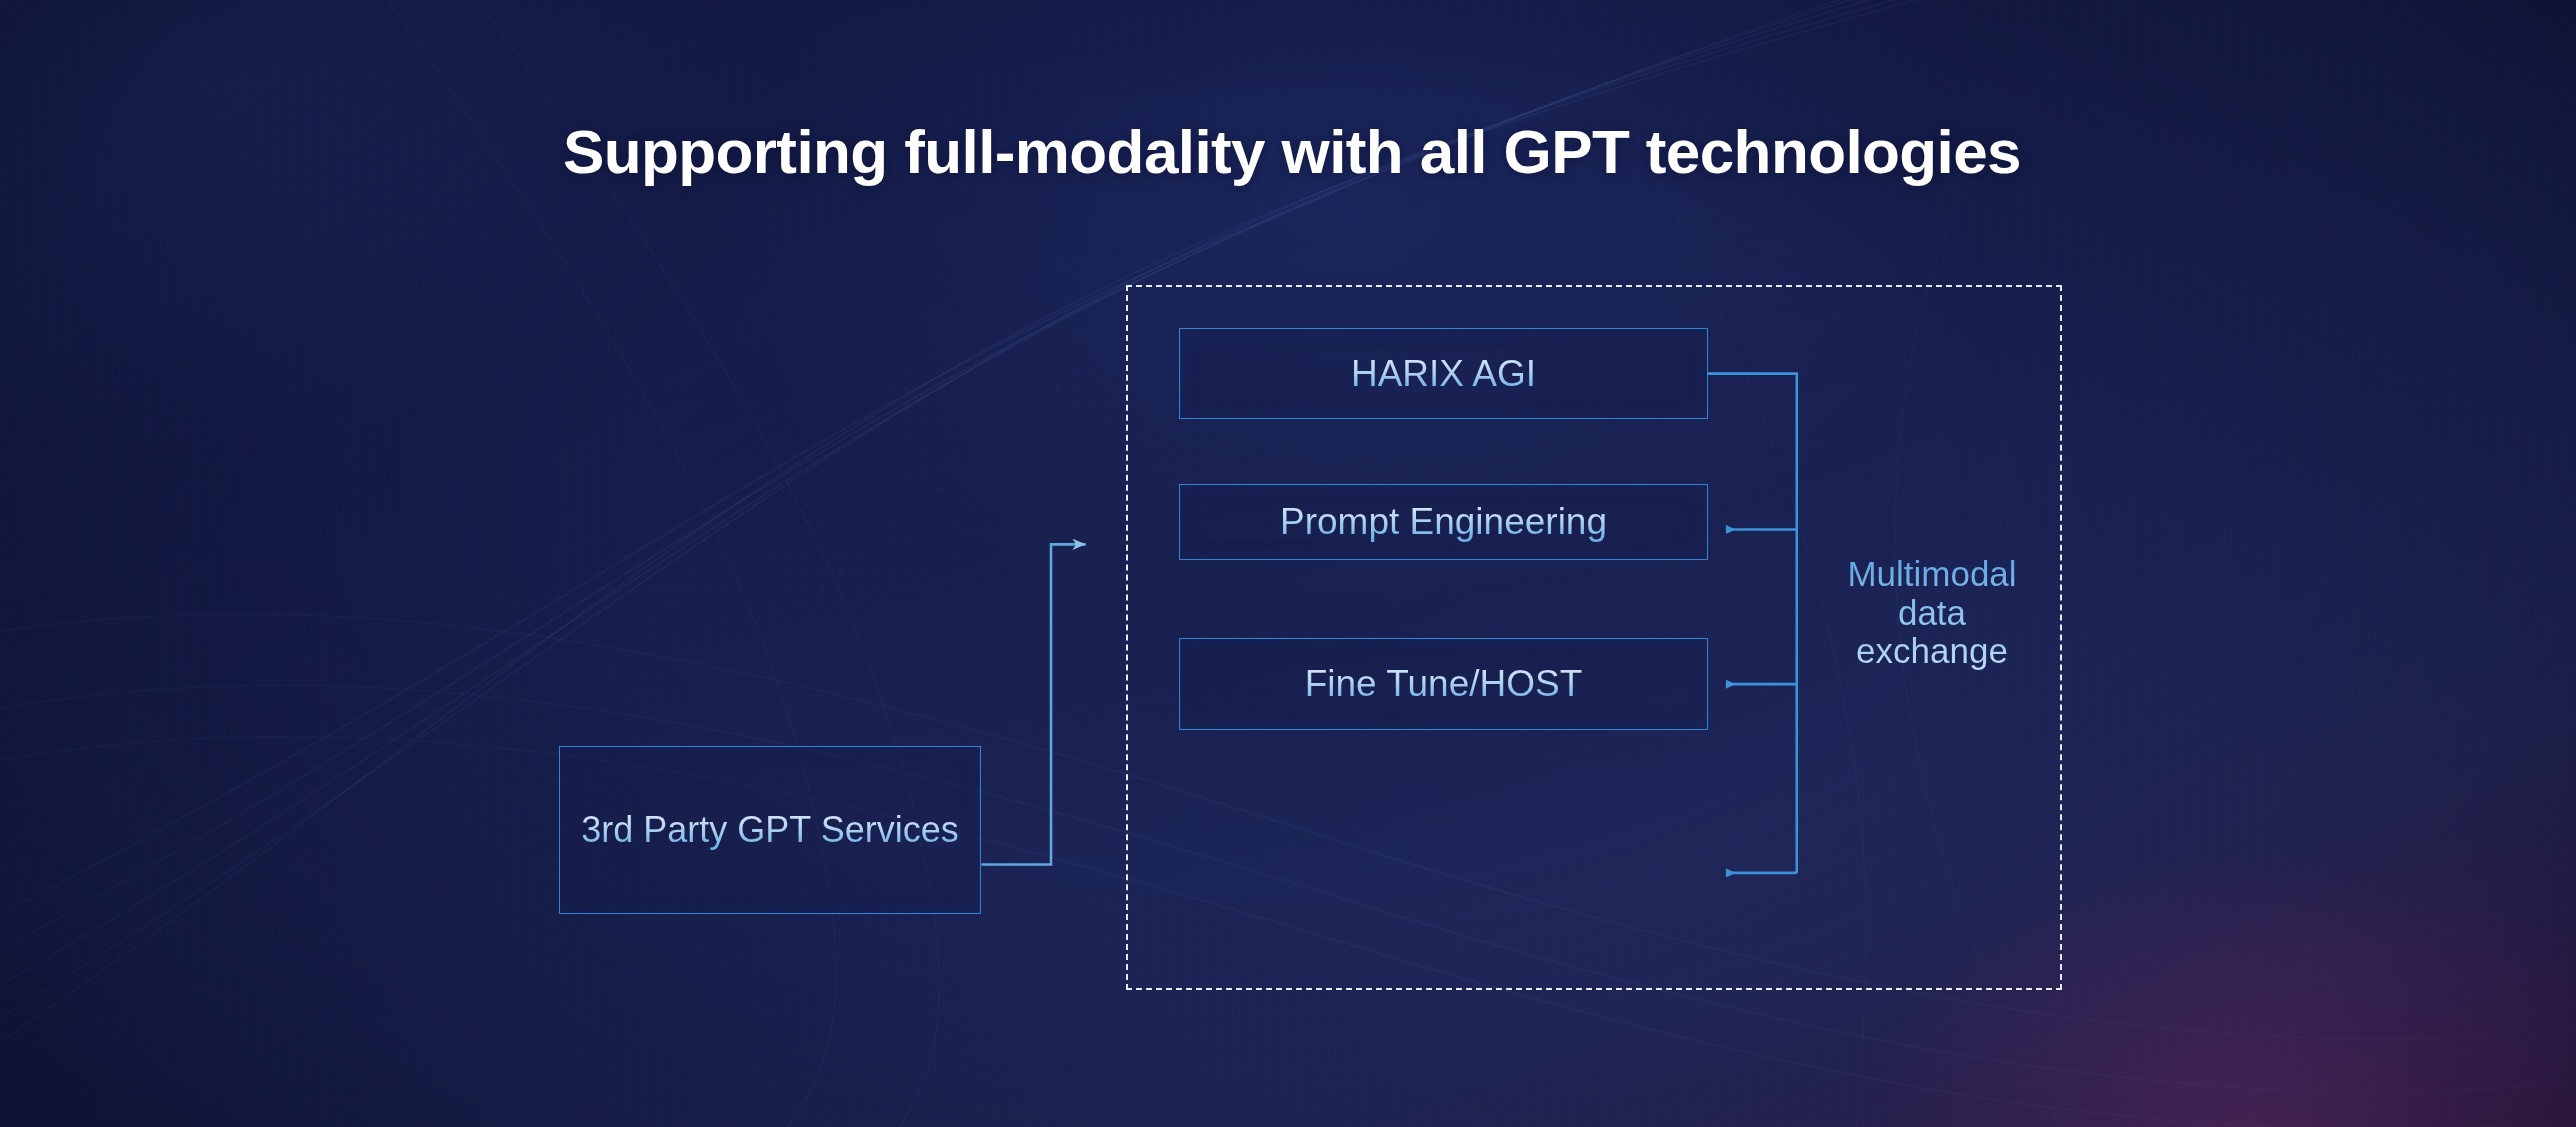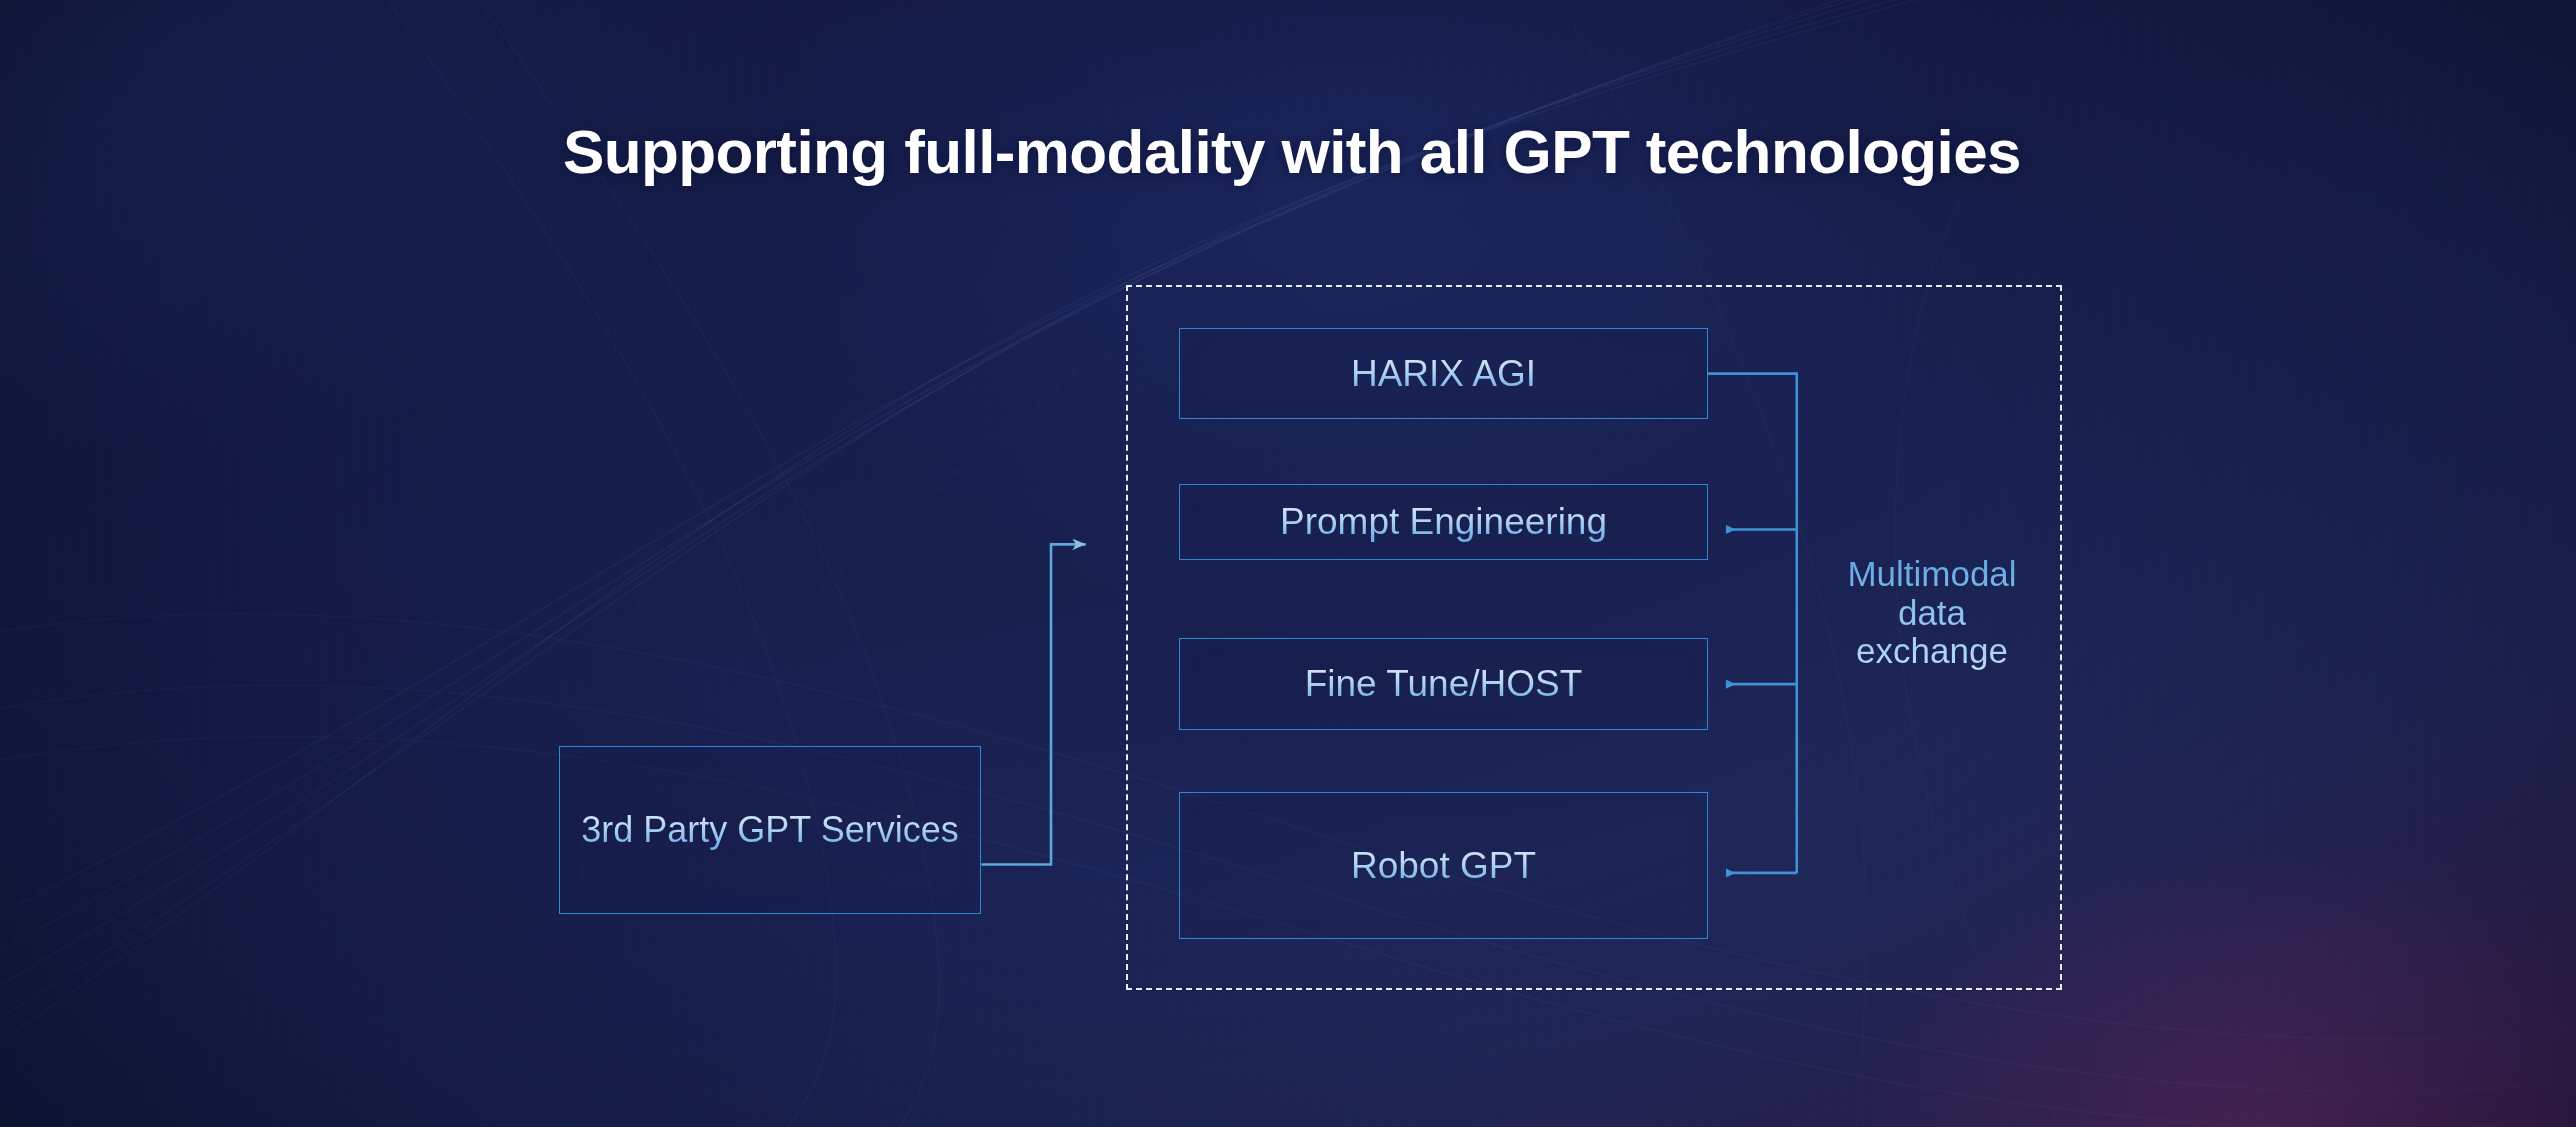"Robot GPT" div.node { html: <div> <span>Robot GPT</span> </div> -> none }
